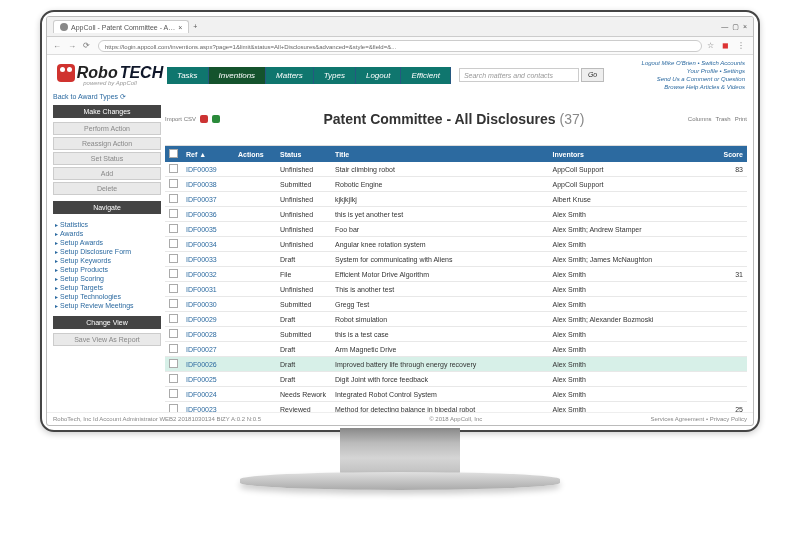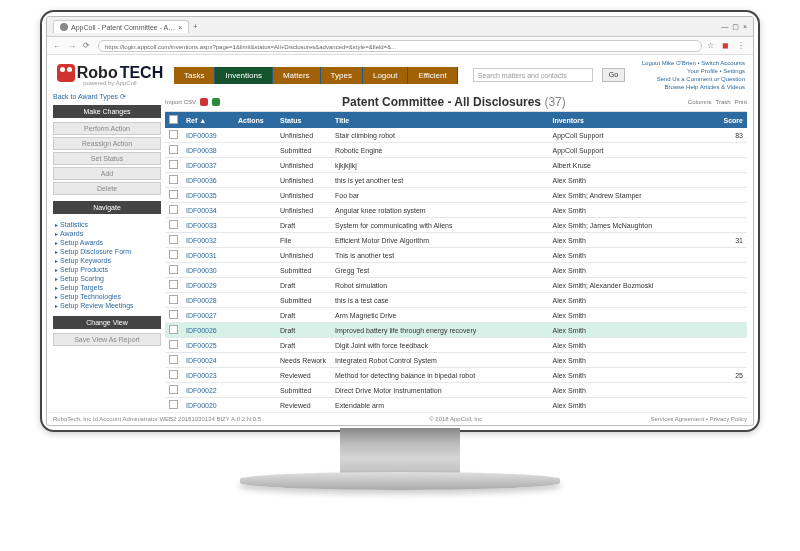"Robo" .header { font-style: none -> italic; gap: 9px -> 2px }
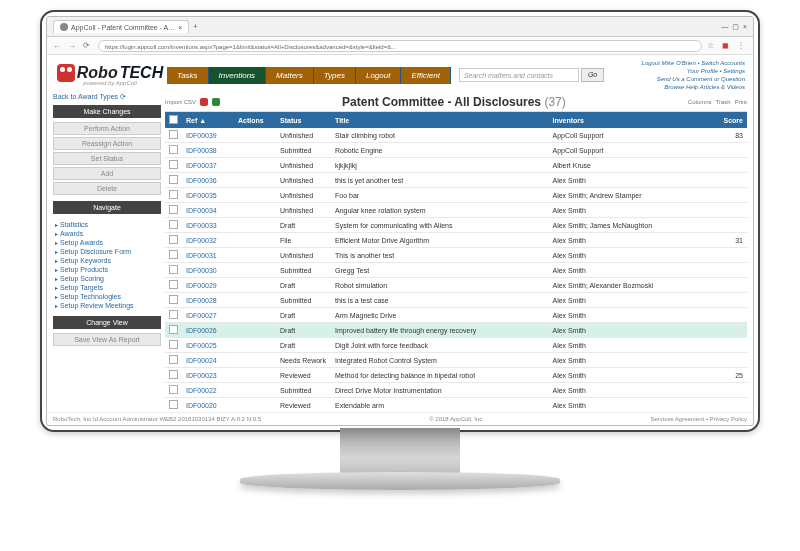"Tasks" .nav-tab { background: #a16207 -> #0f766e }
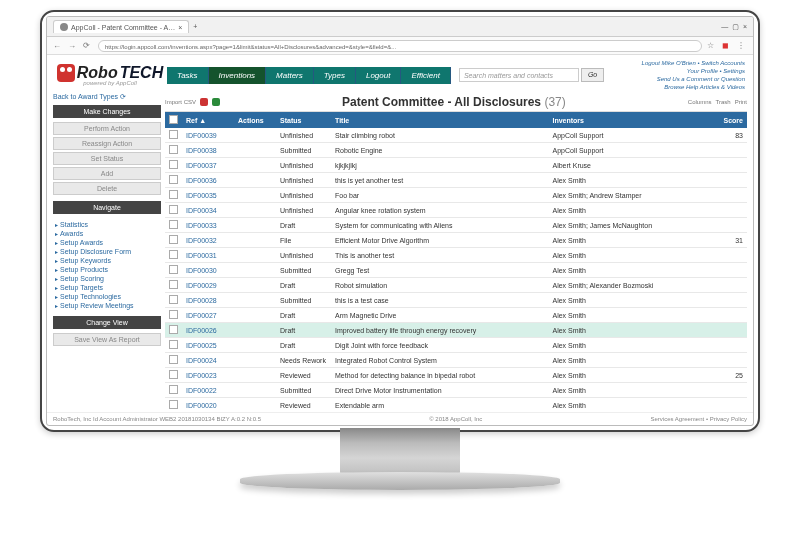"Patent Committee - All Disclosures" .main-title { font-size: 12px -> 14px; margin: 0 auto -> 16px auto }
